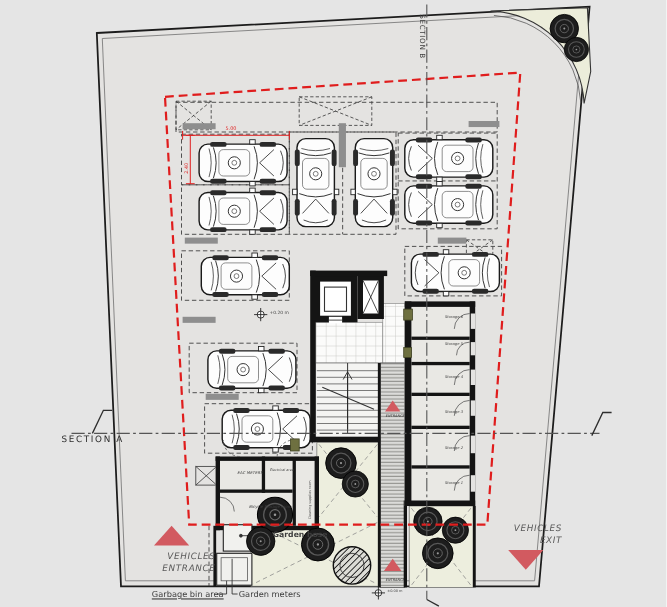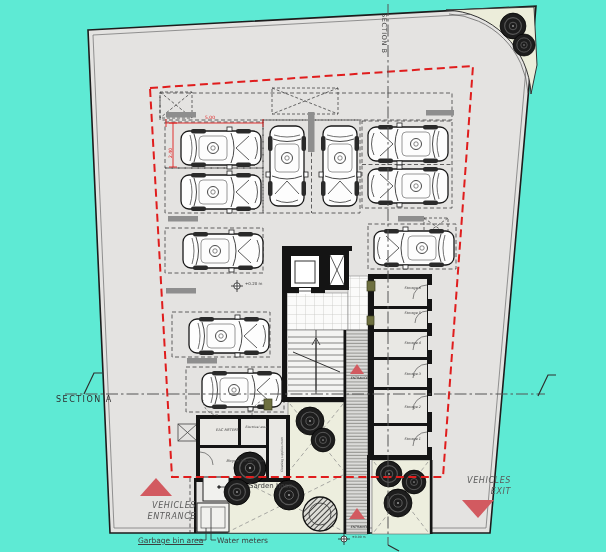"SECTION A" #plan { background: #5eead4 -> #e5e5e5 }
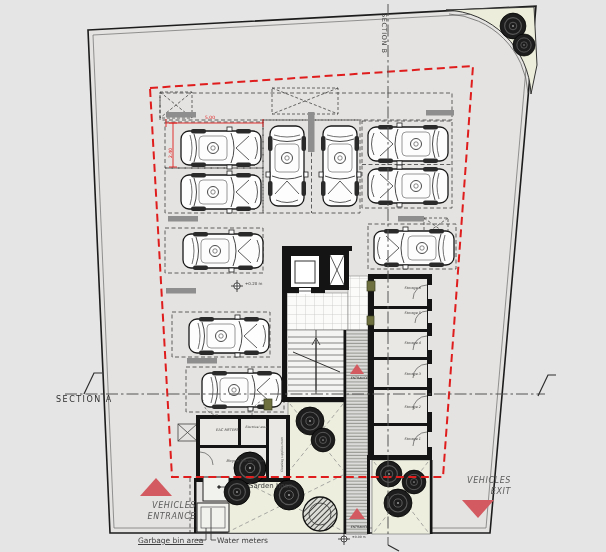"Garden hose" div.lbl { font-weight: none -> bold }
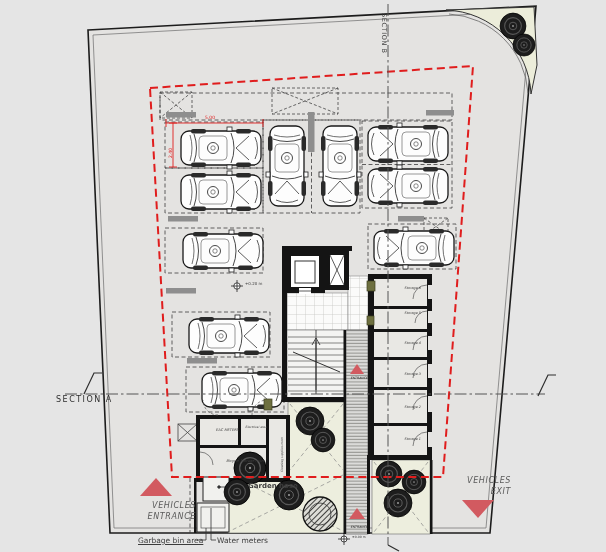"Water meters" div.lbl { text: Water -> Garden }
